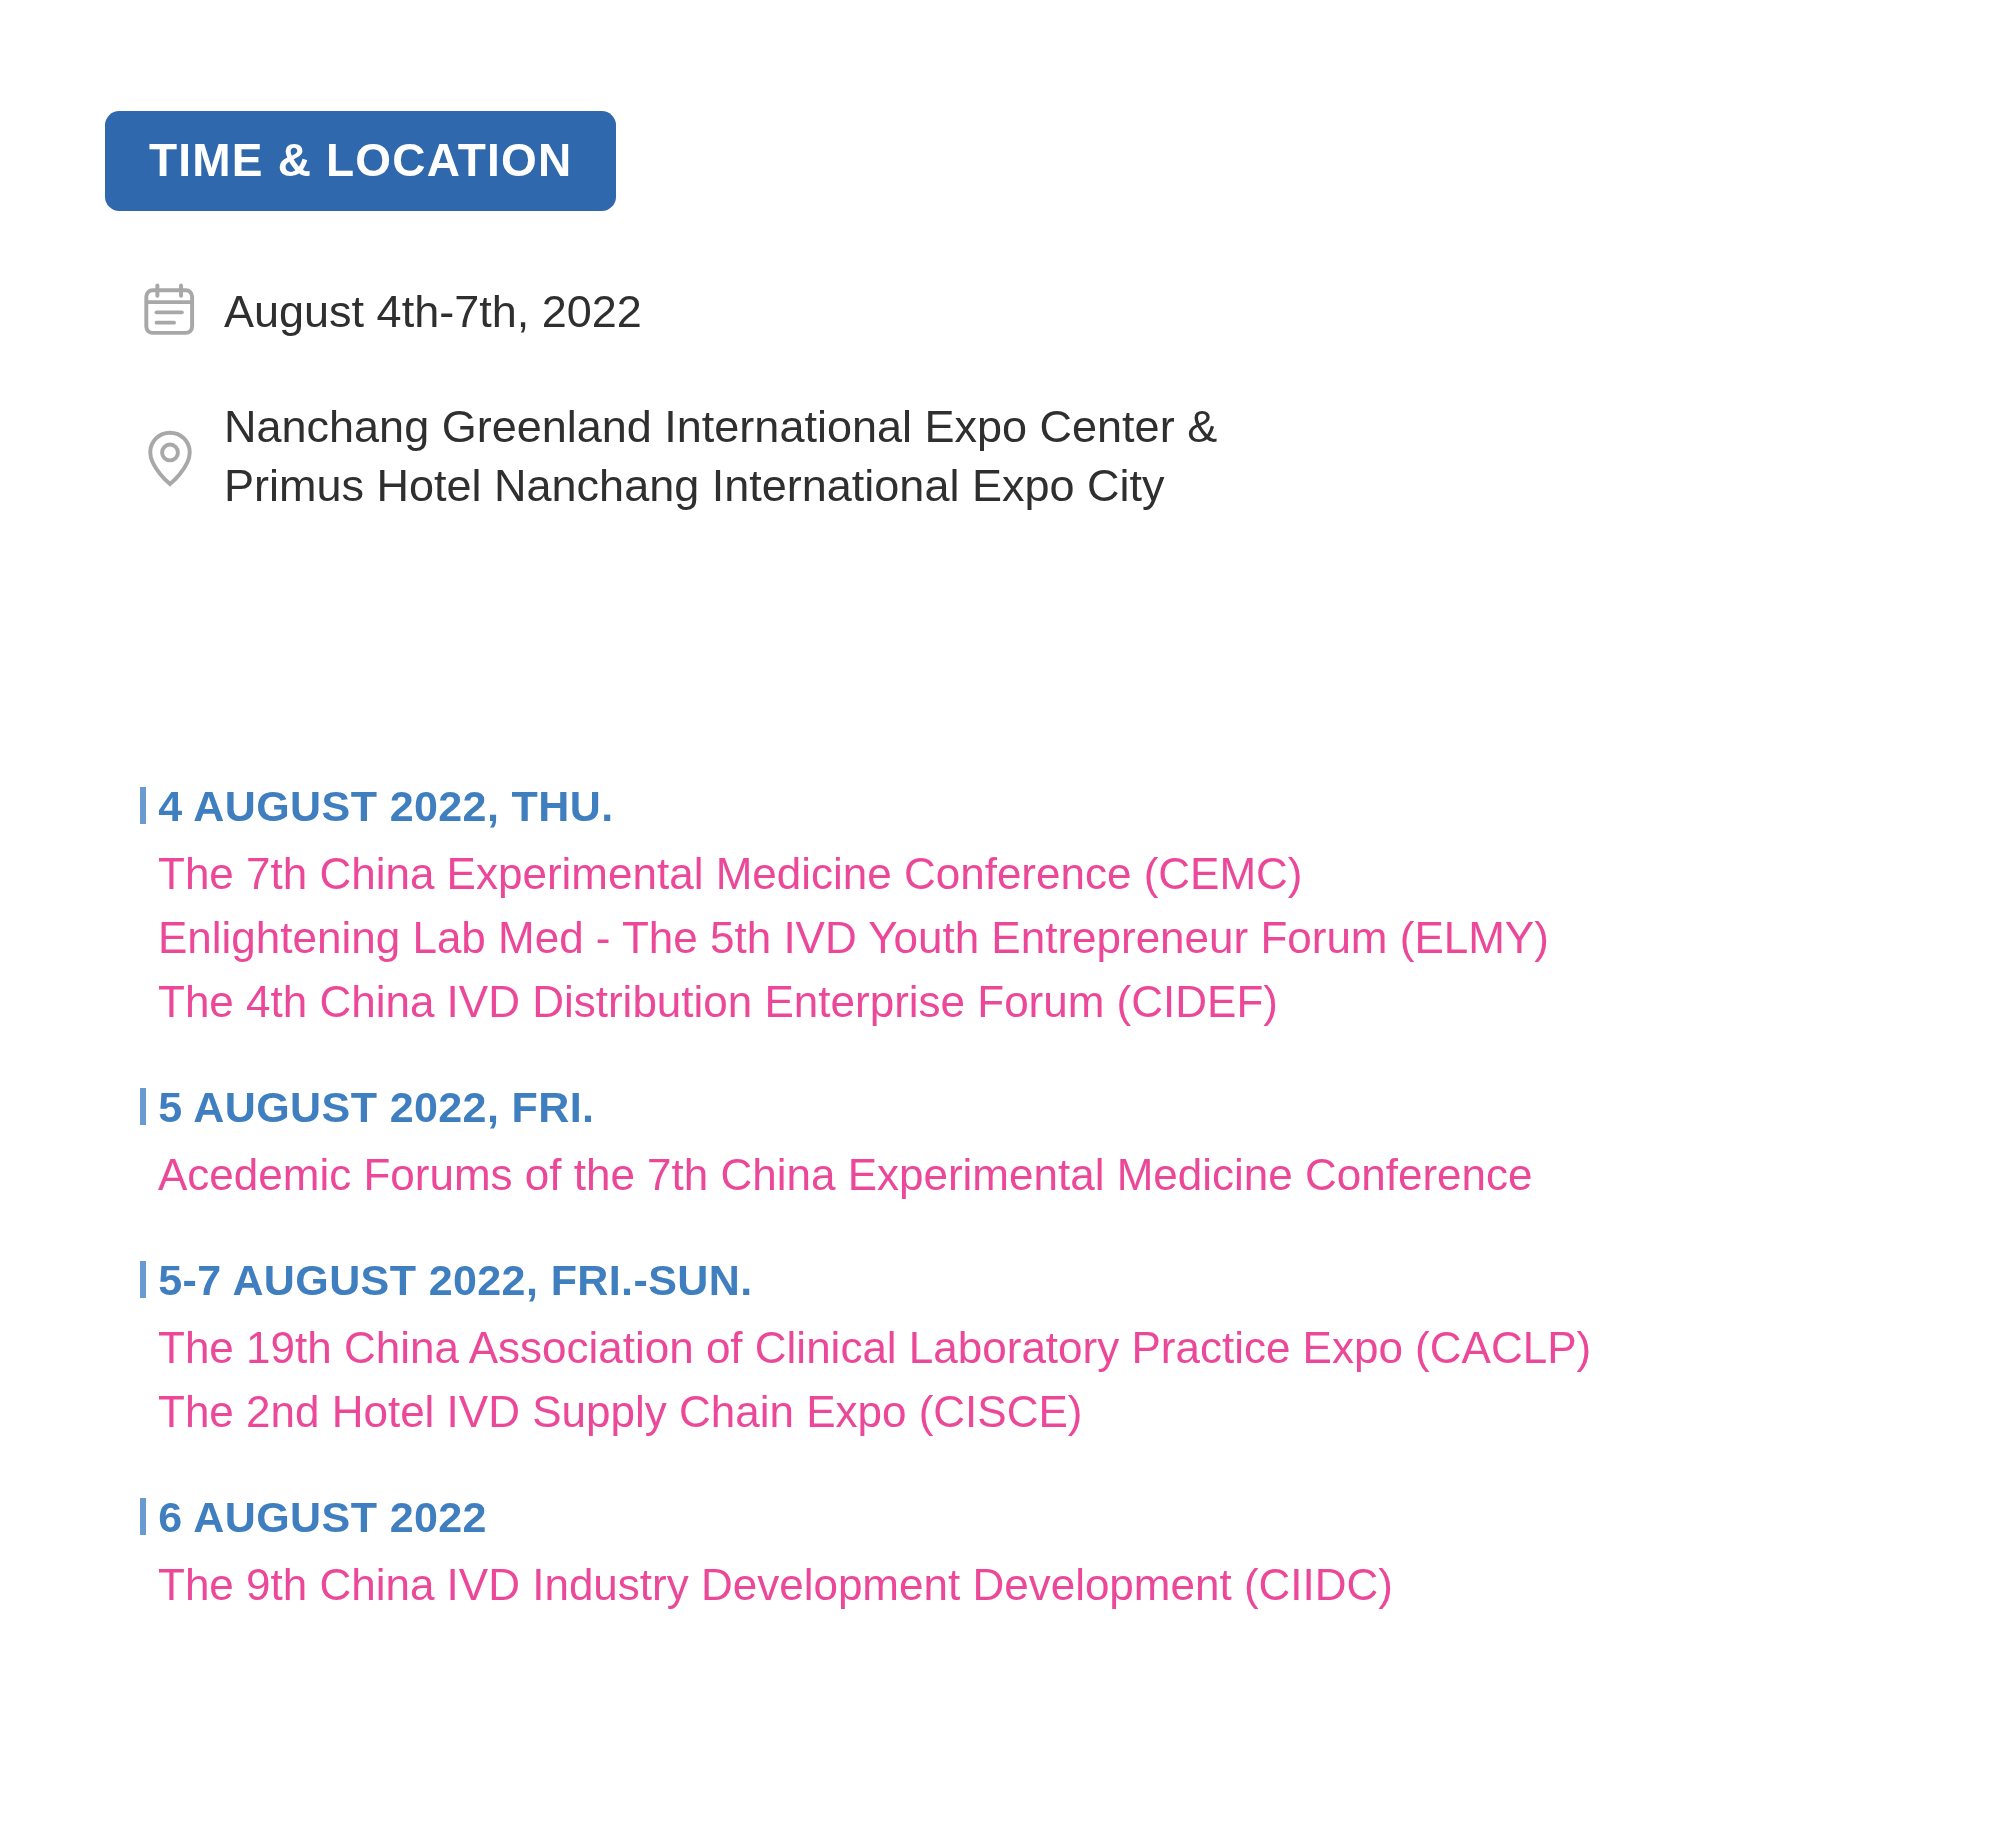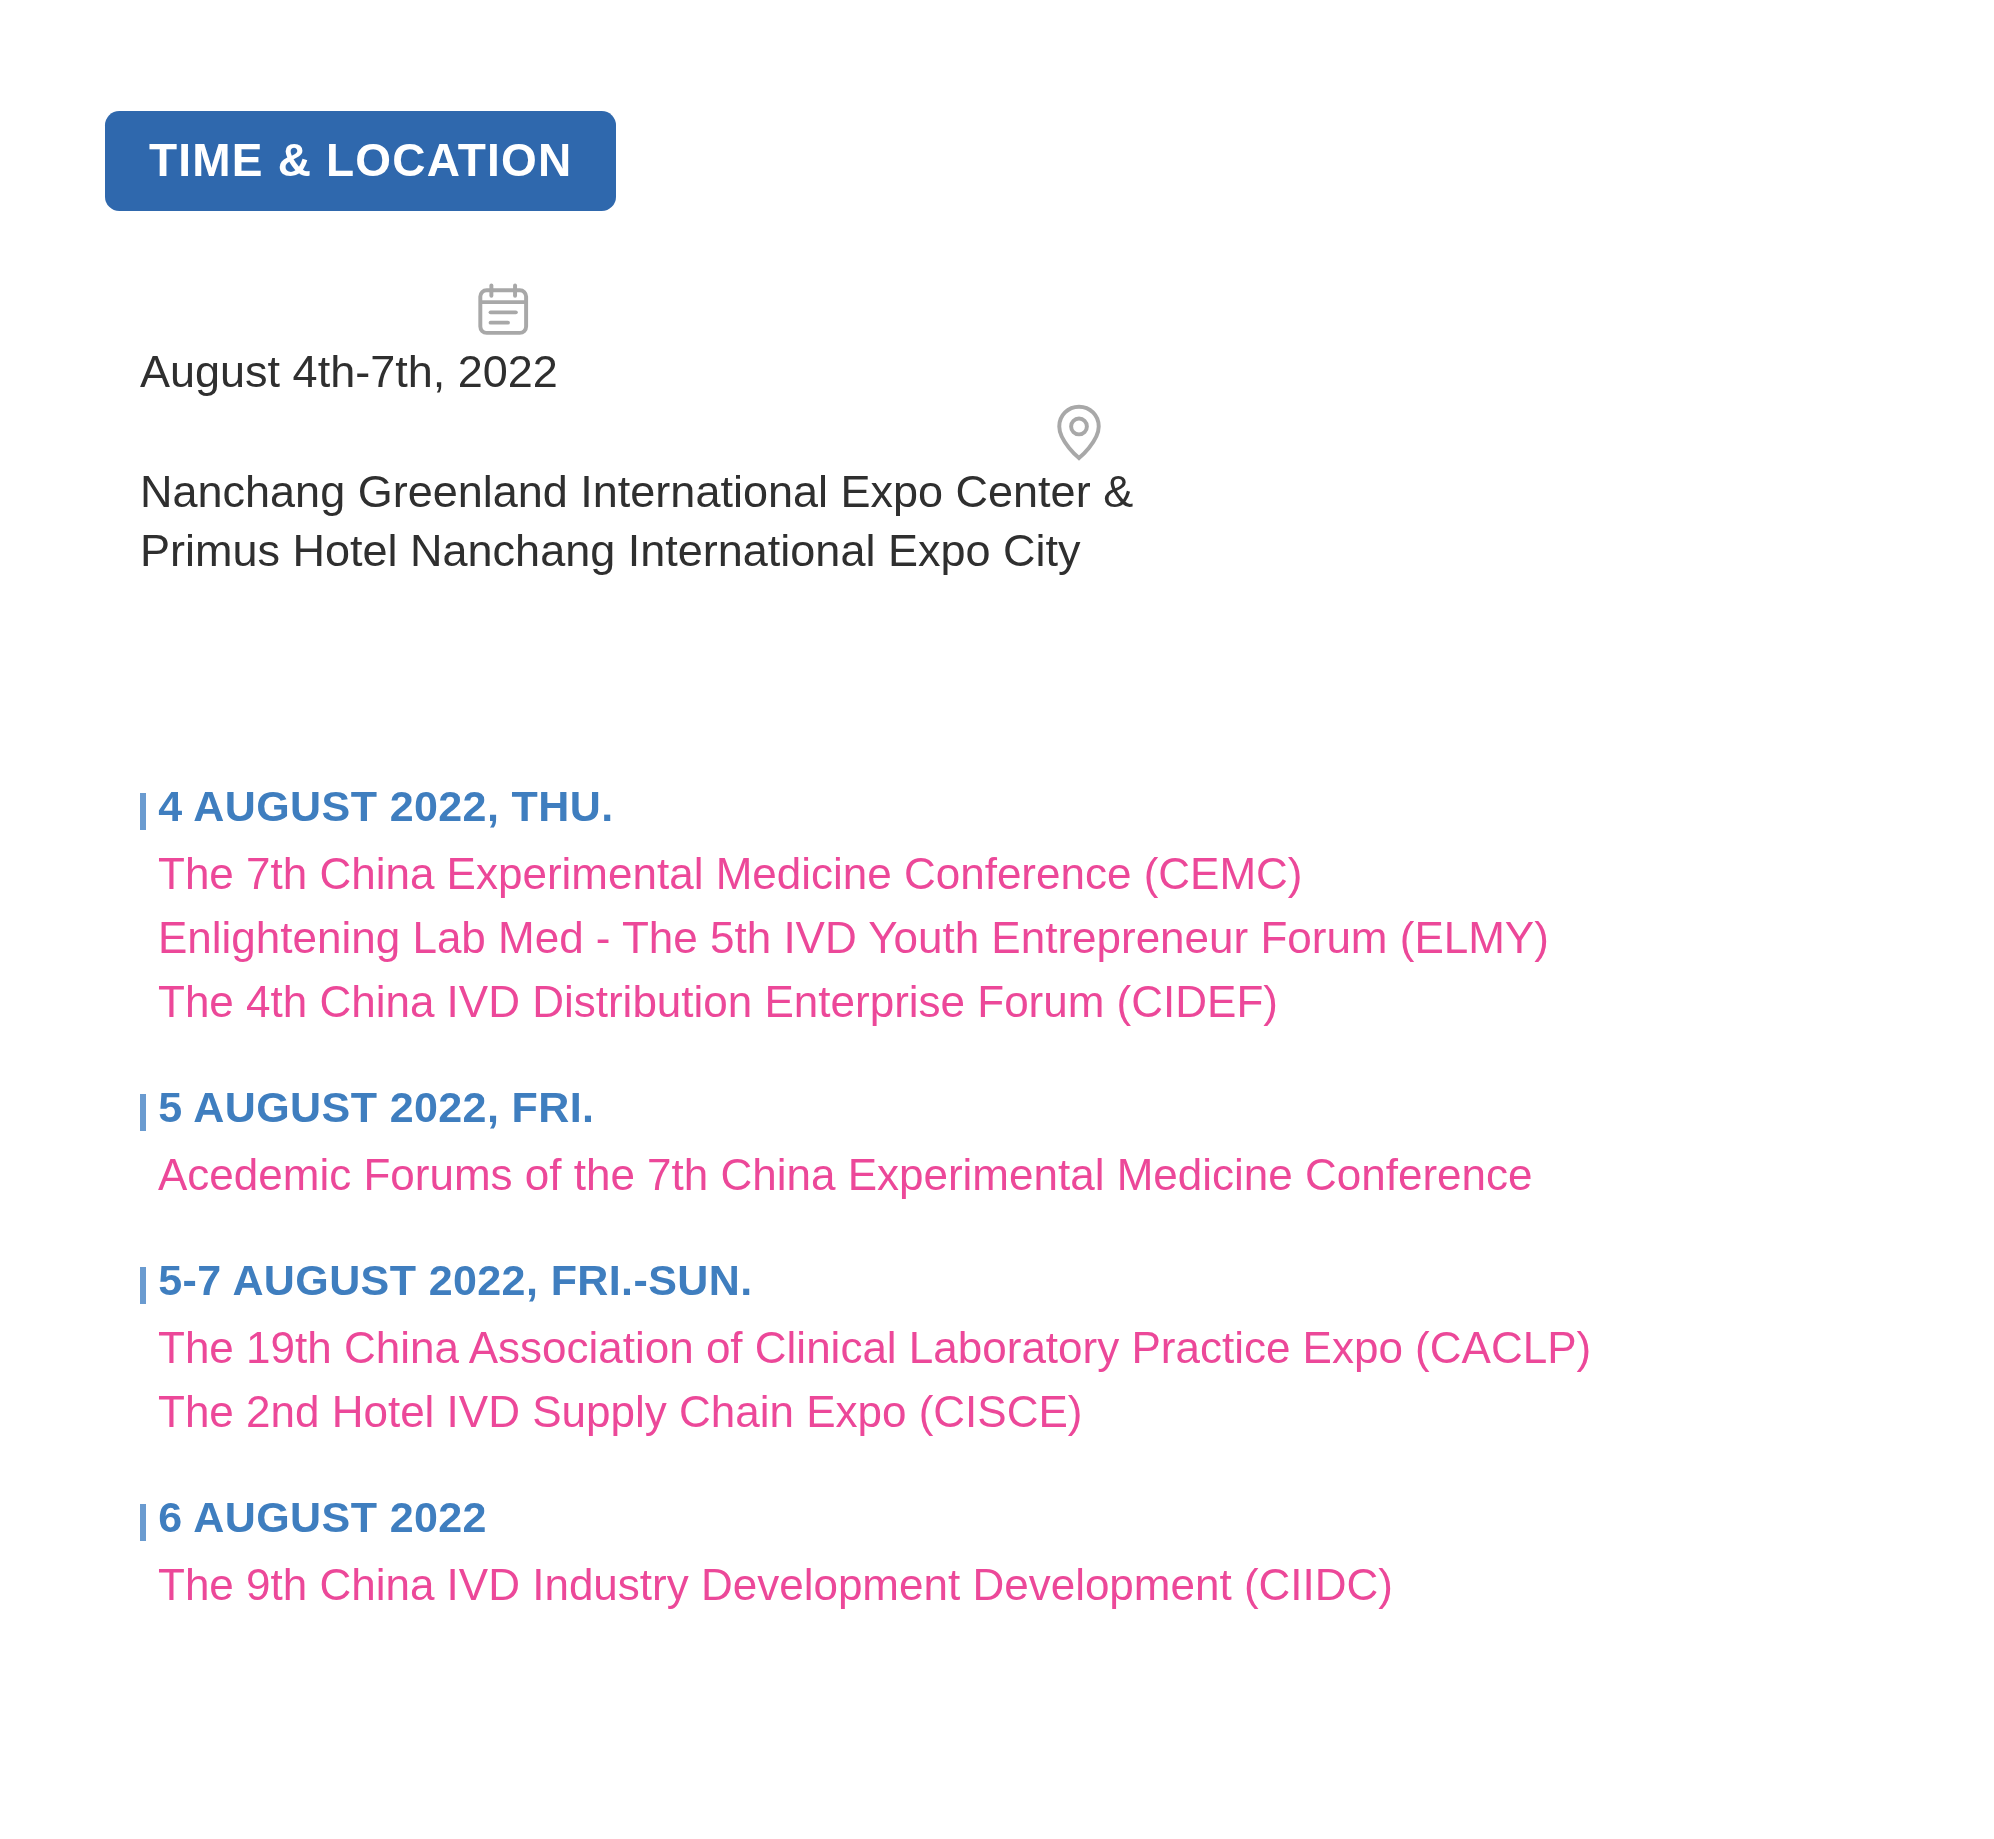"August 4th-7th, 2022" .info-row { align-items: flex-end -> center; flex-direction: column -> none }
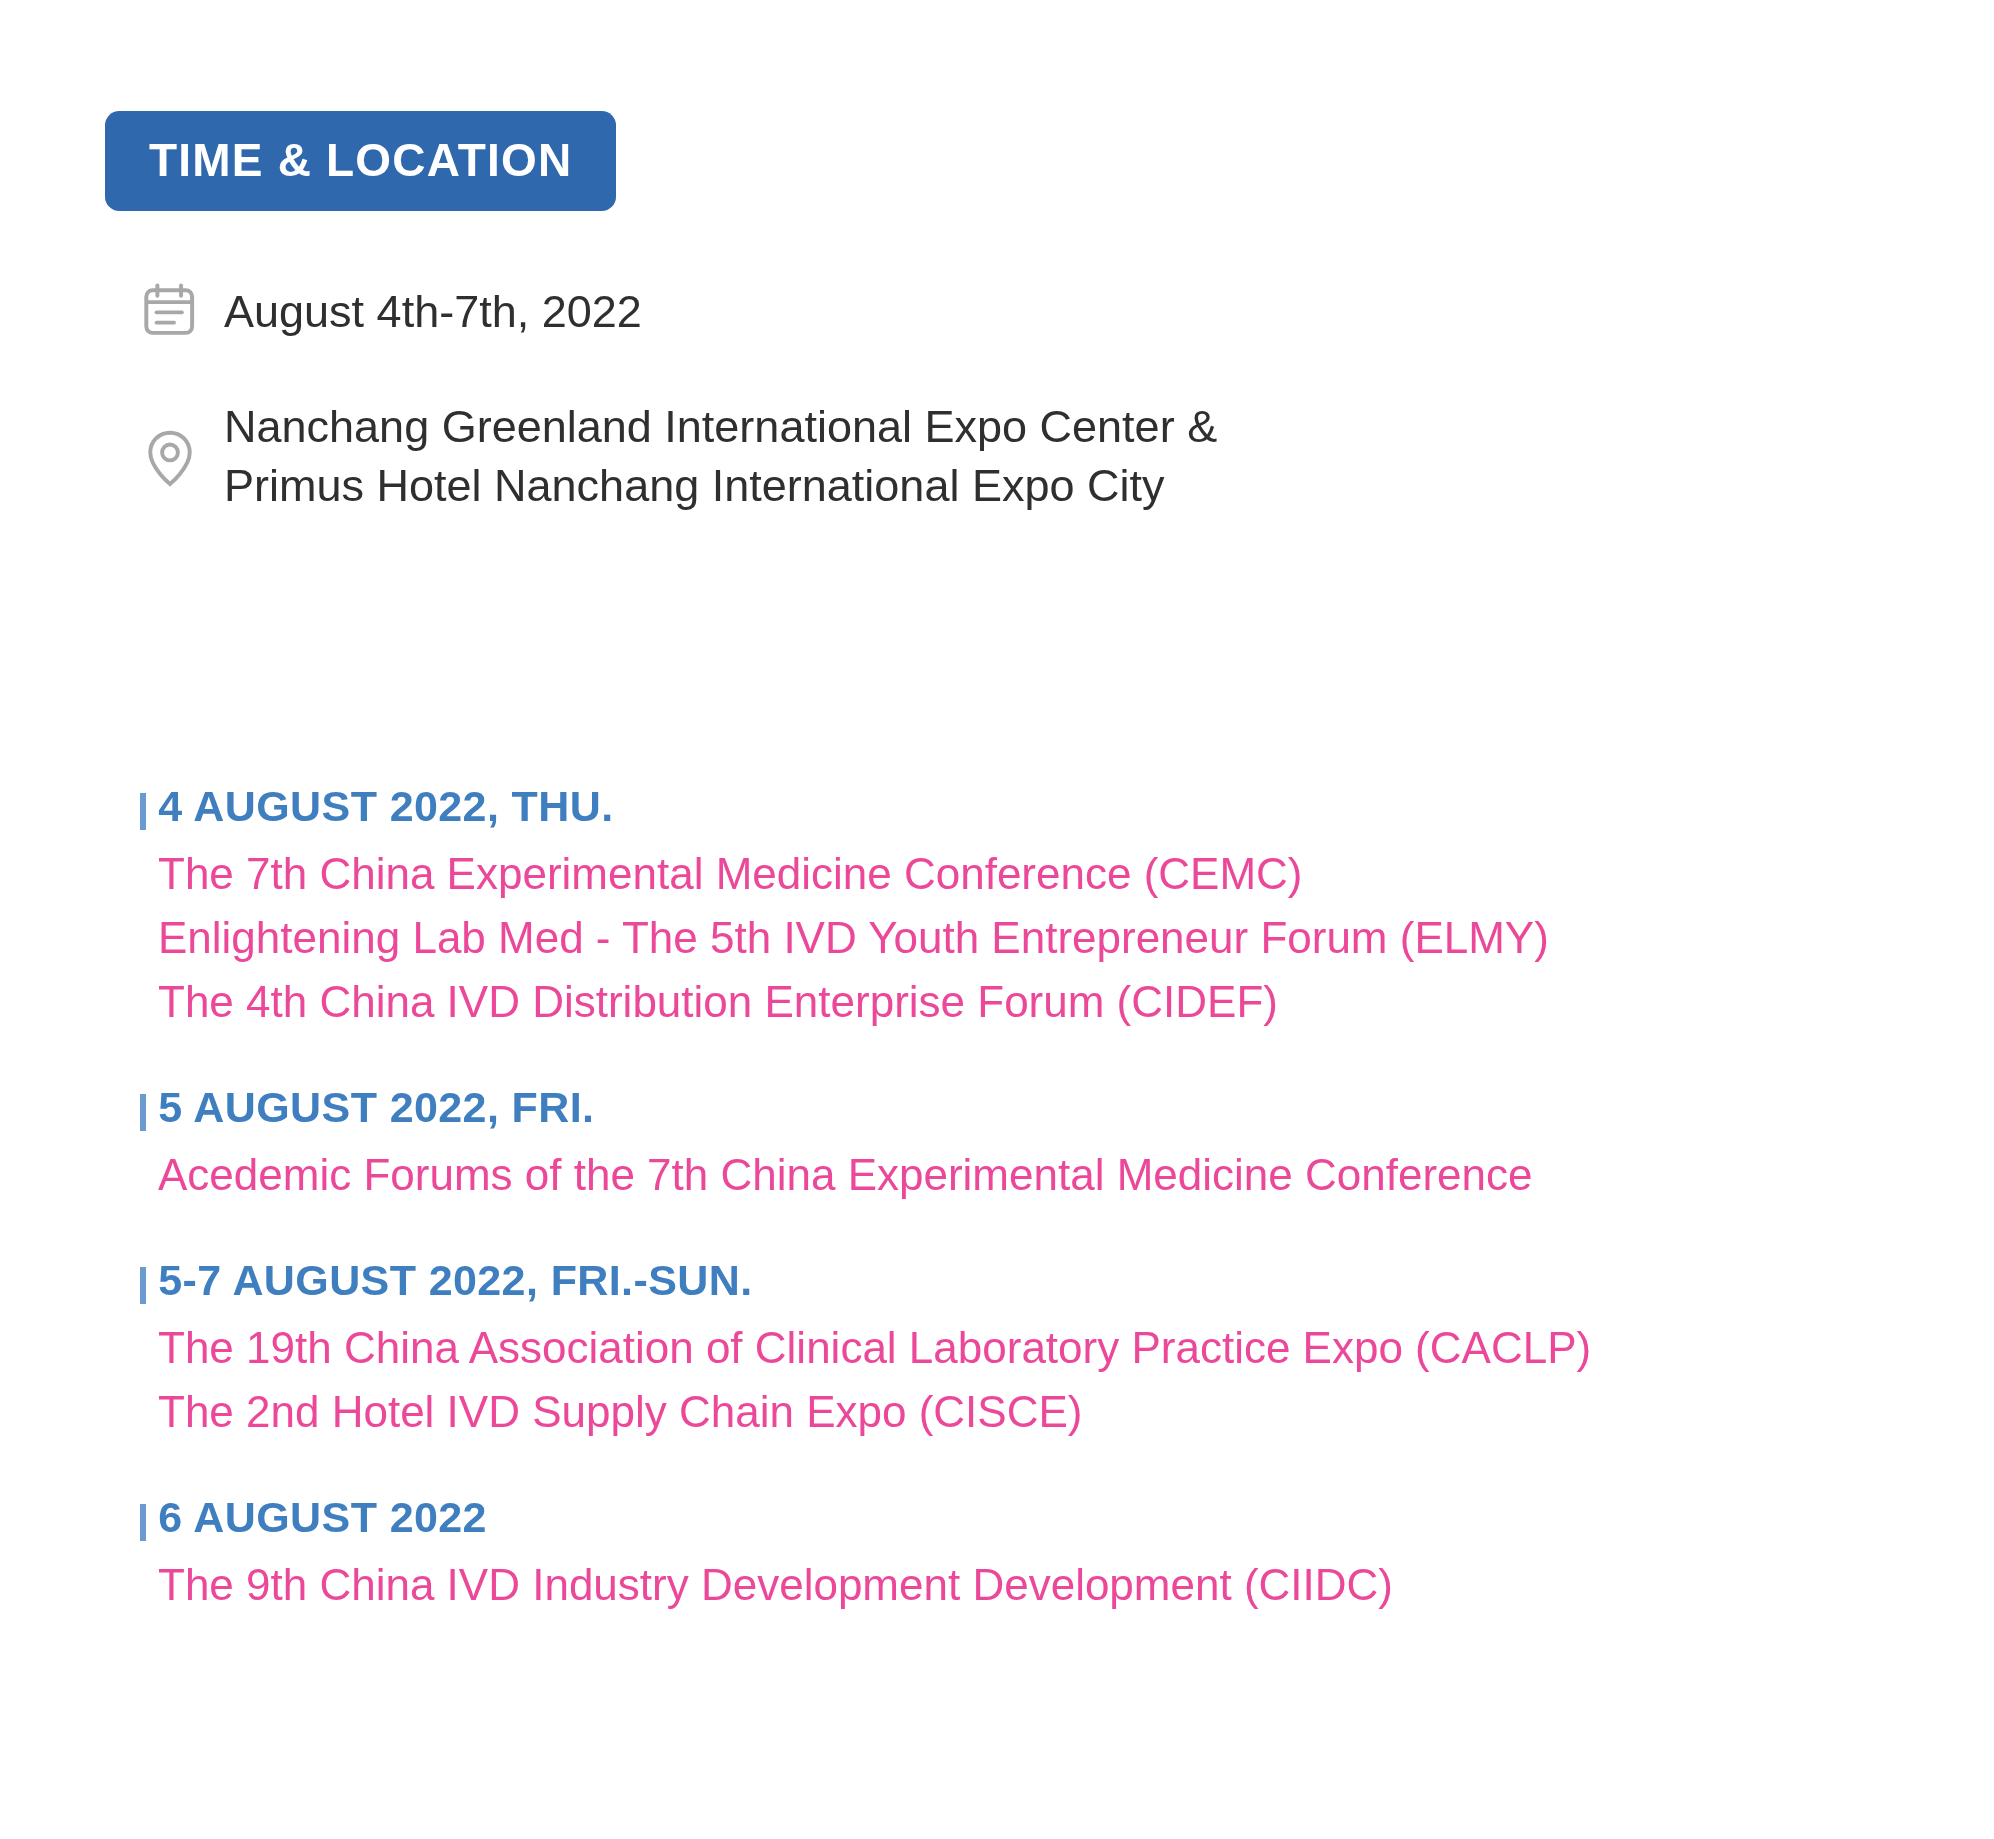"4 AUGUST 2022, THU." .act-date { align-items: center -> flex-start }
